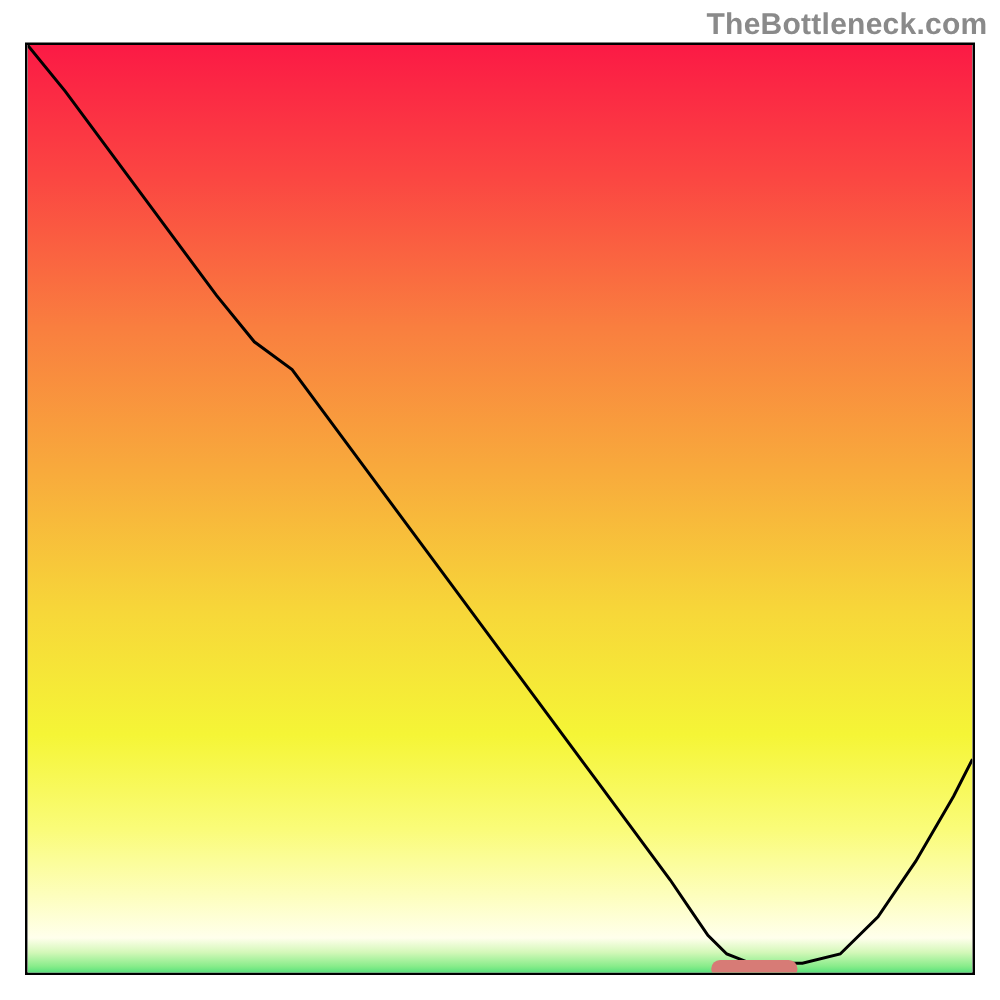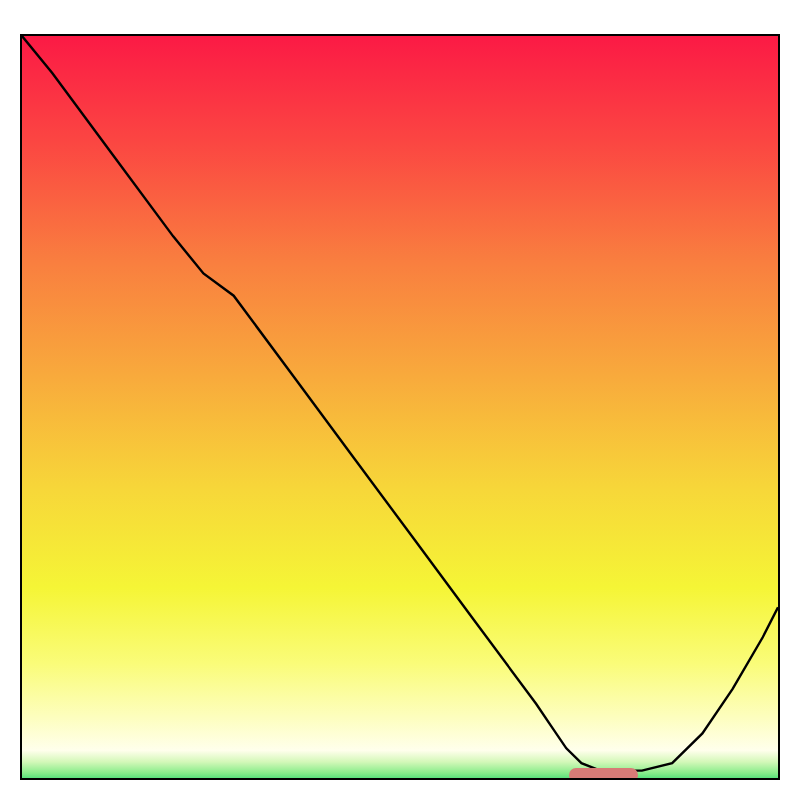"TheBottleneck.com" div.watermark { html: none -> <div>TheBottleneck.com</div> }
